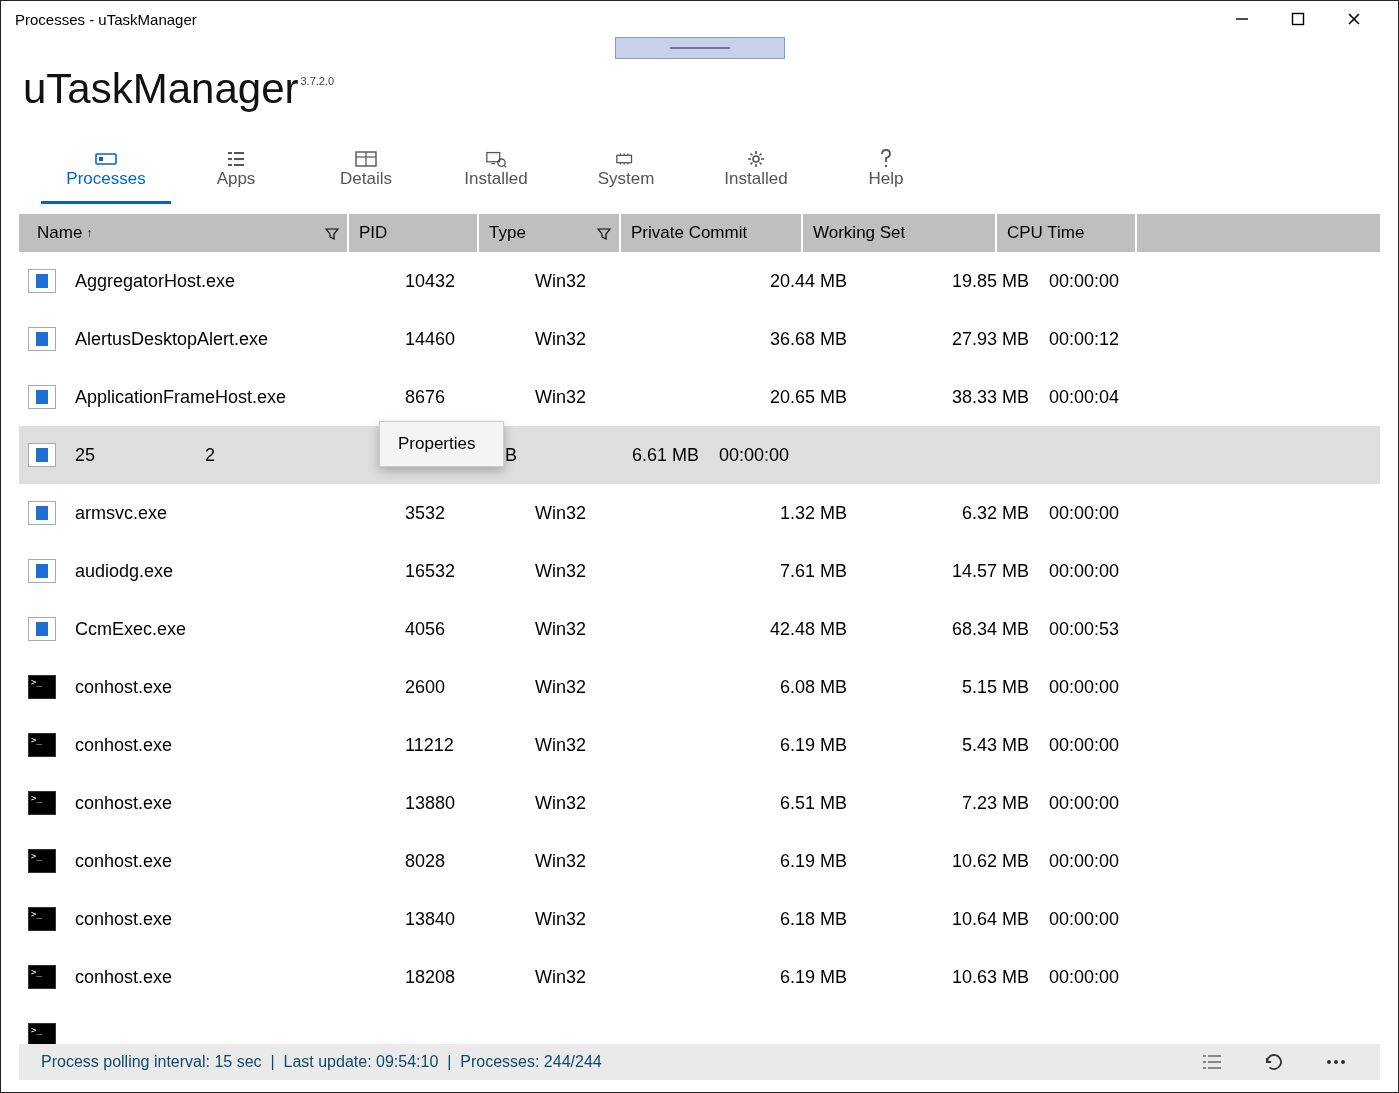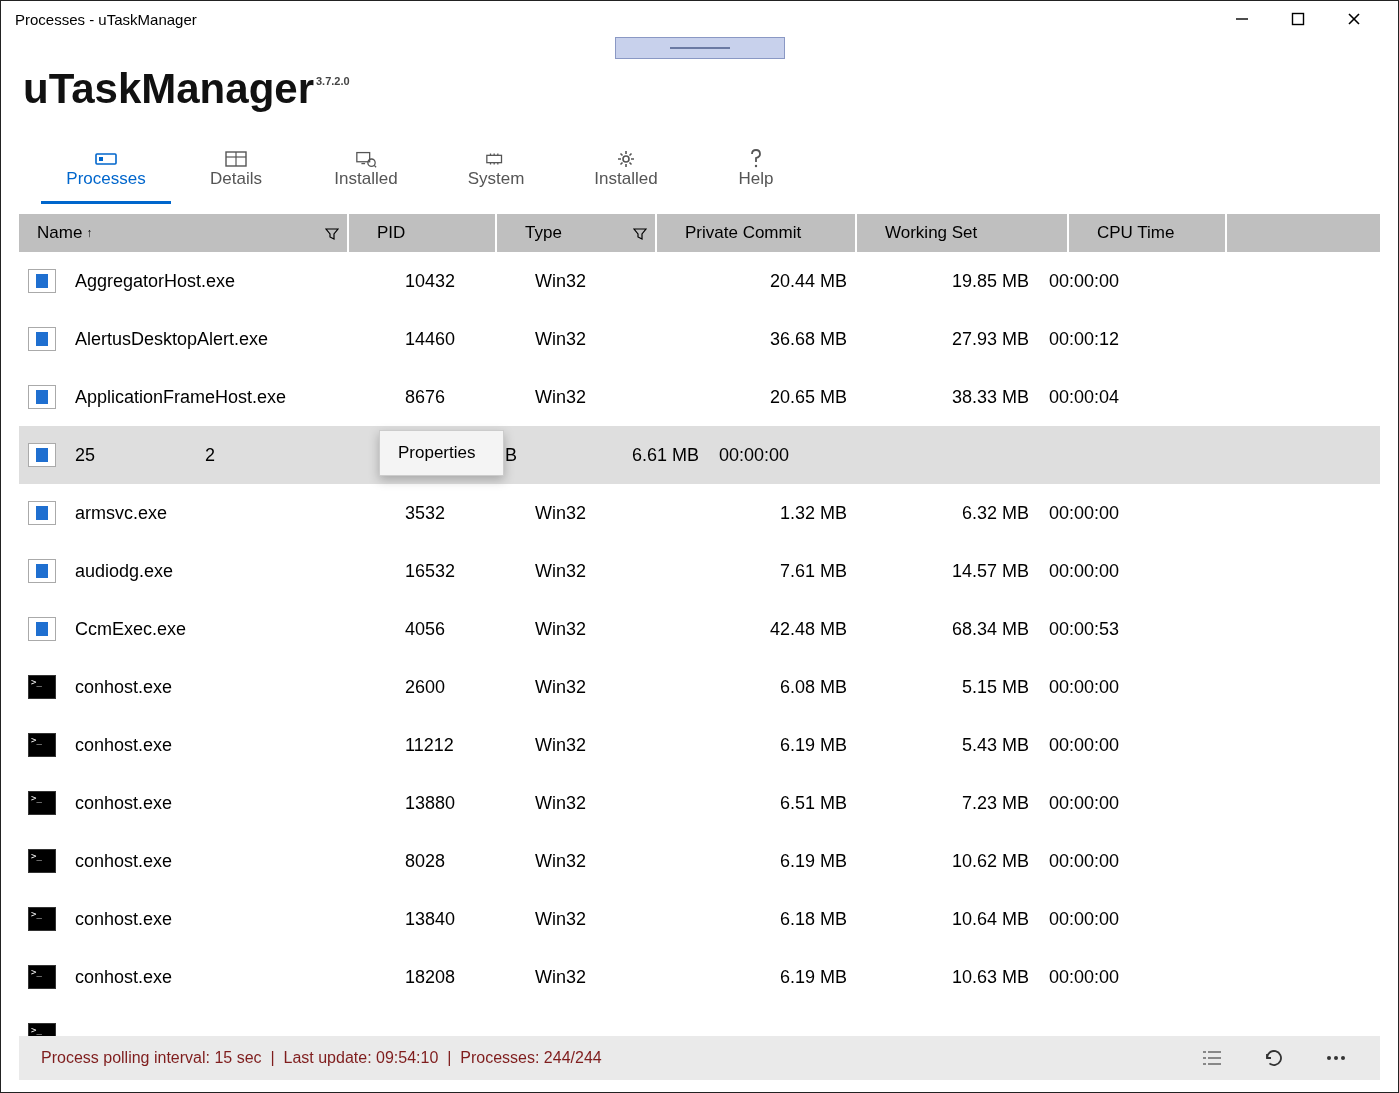"uTaskManager" .app-title { font-weight: 700 -> 400 }
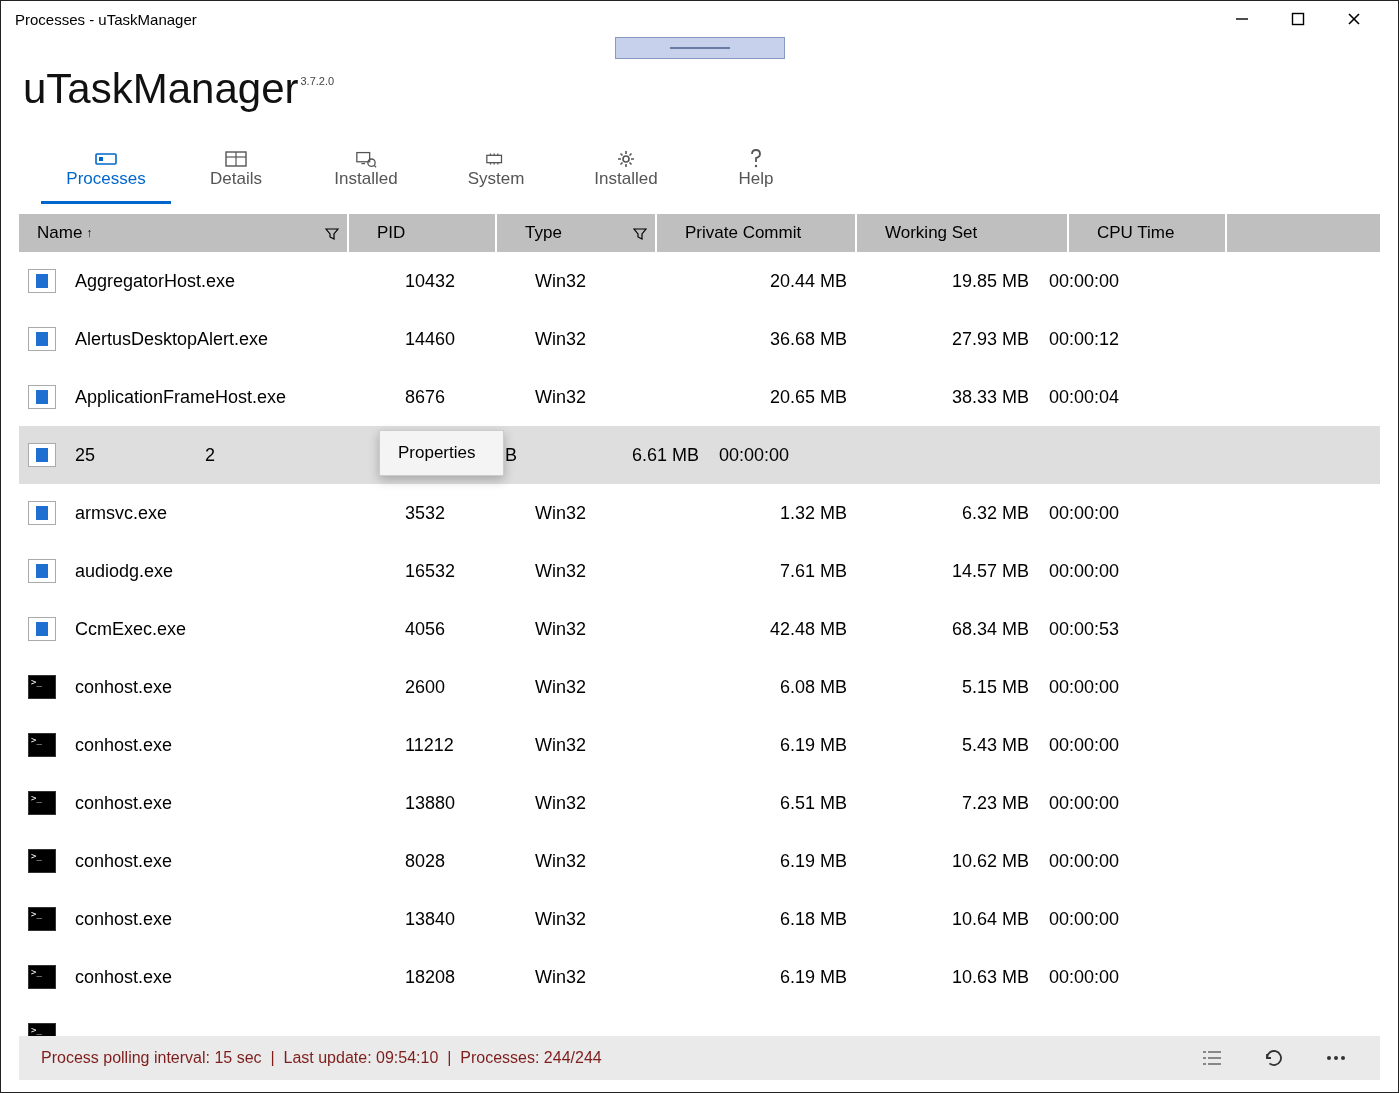"Apps" div.tab { html: none -> <div> <span> <svg> <line></line> <line></line> <line></line> <line></line> <line></line> <line></line> </svg> </span> <span>Apps</span> </div> }
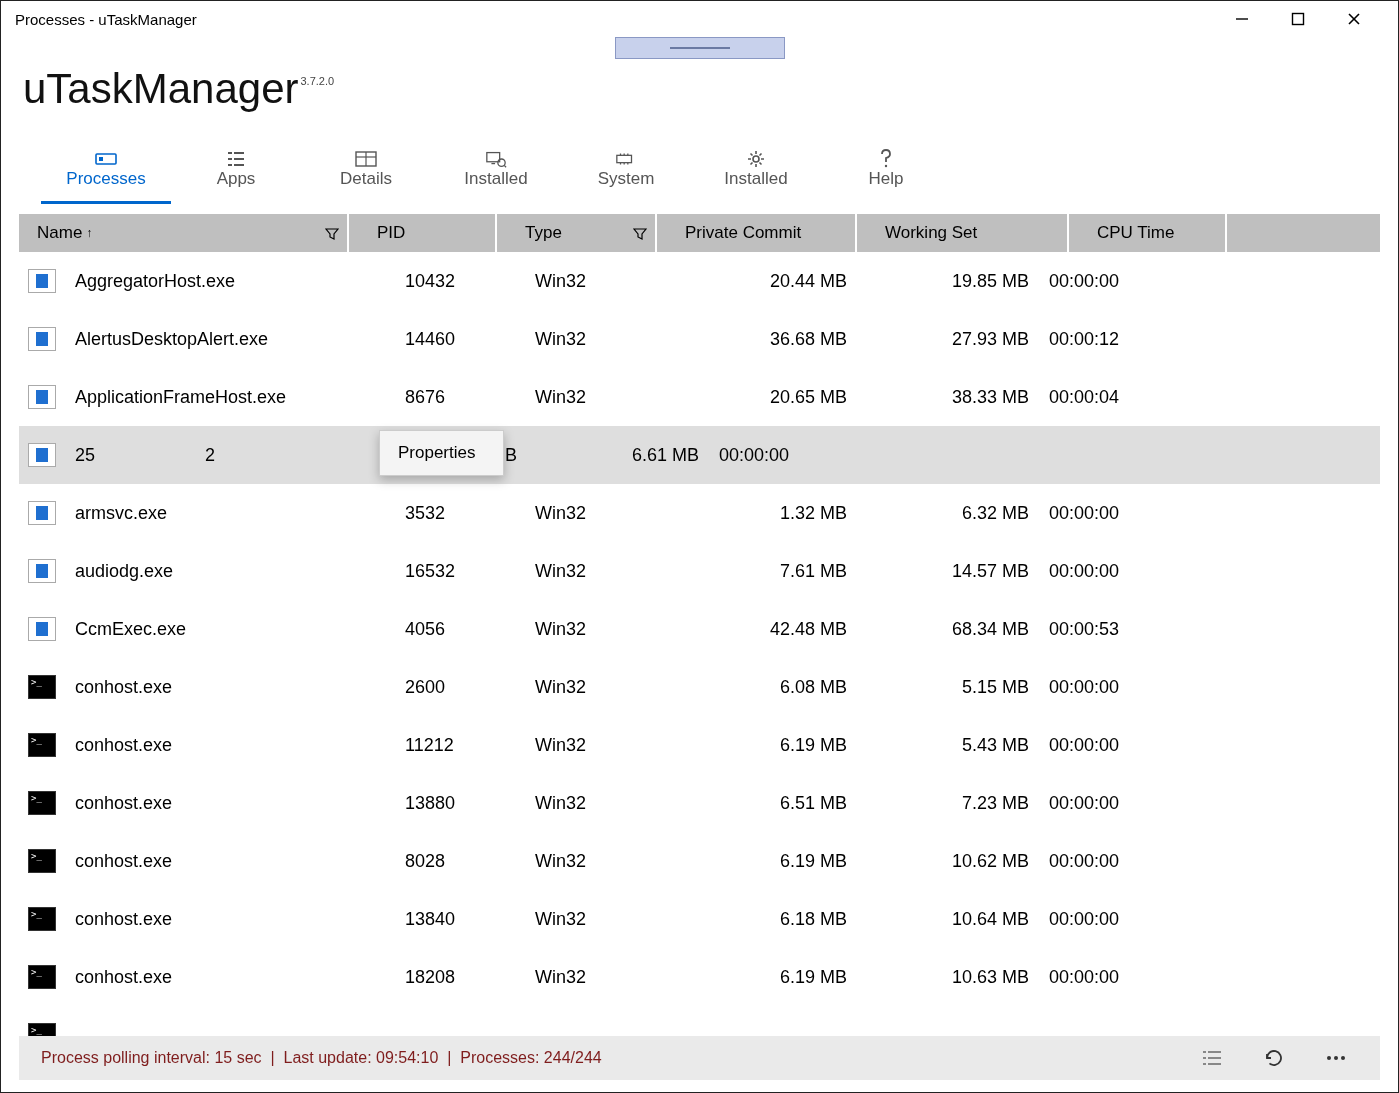"Name" .grid-header { gap: 18px -> none }
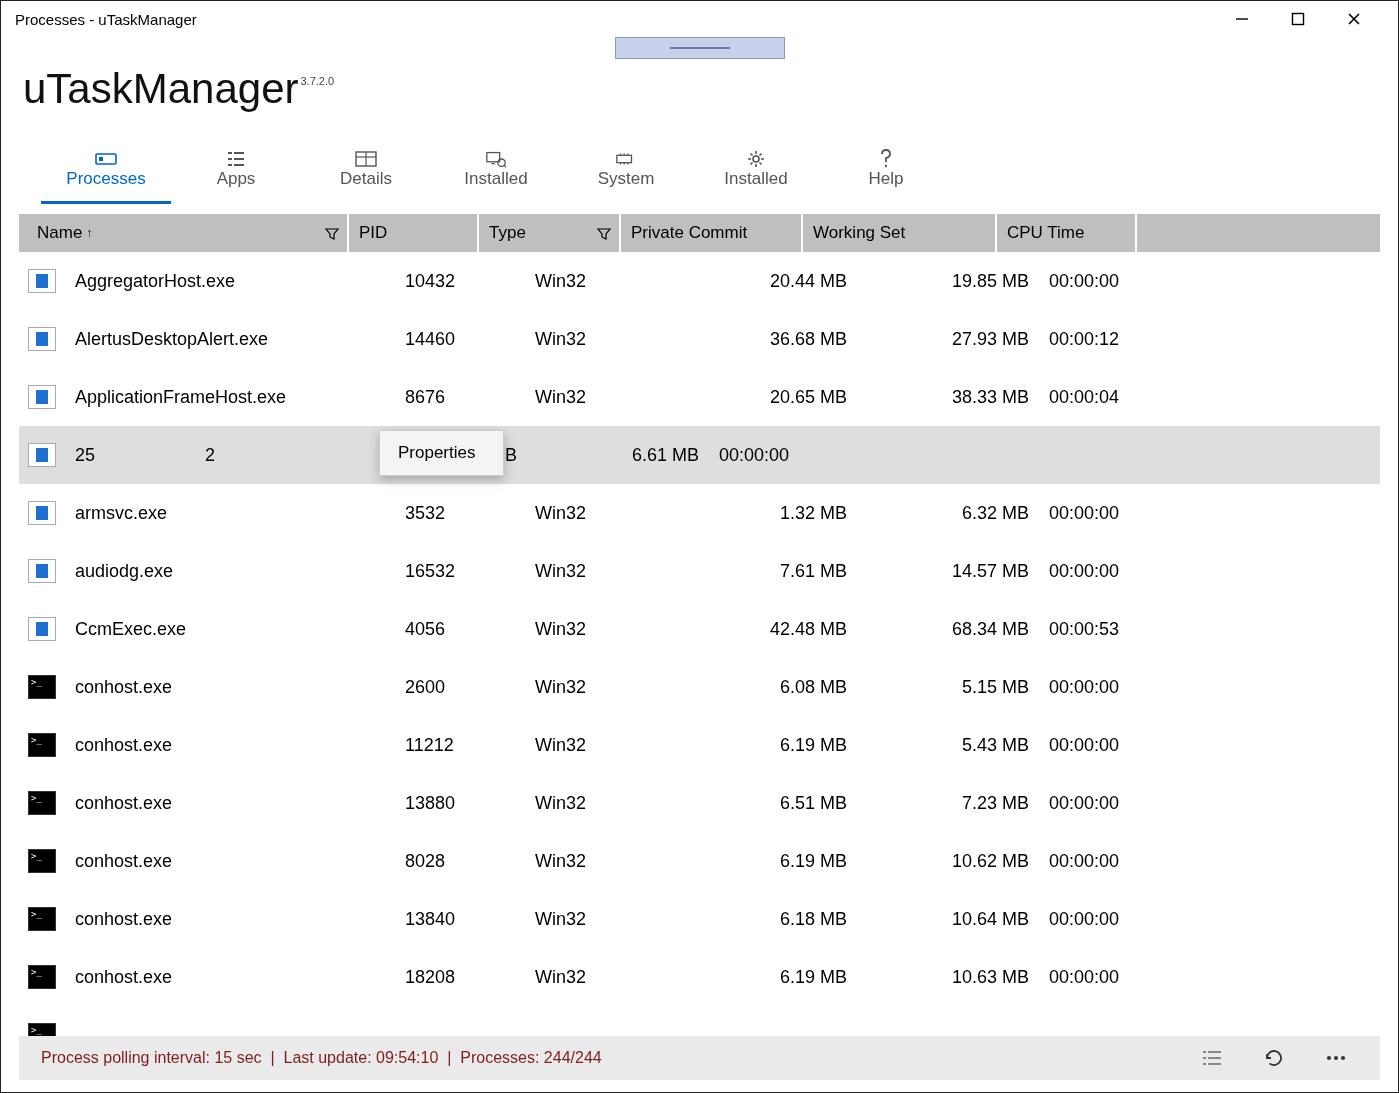"Properties" div.context-menu { top: 226px -> 217px }
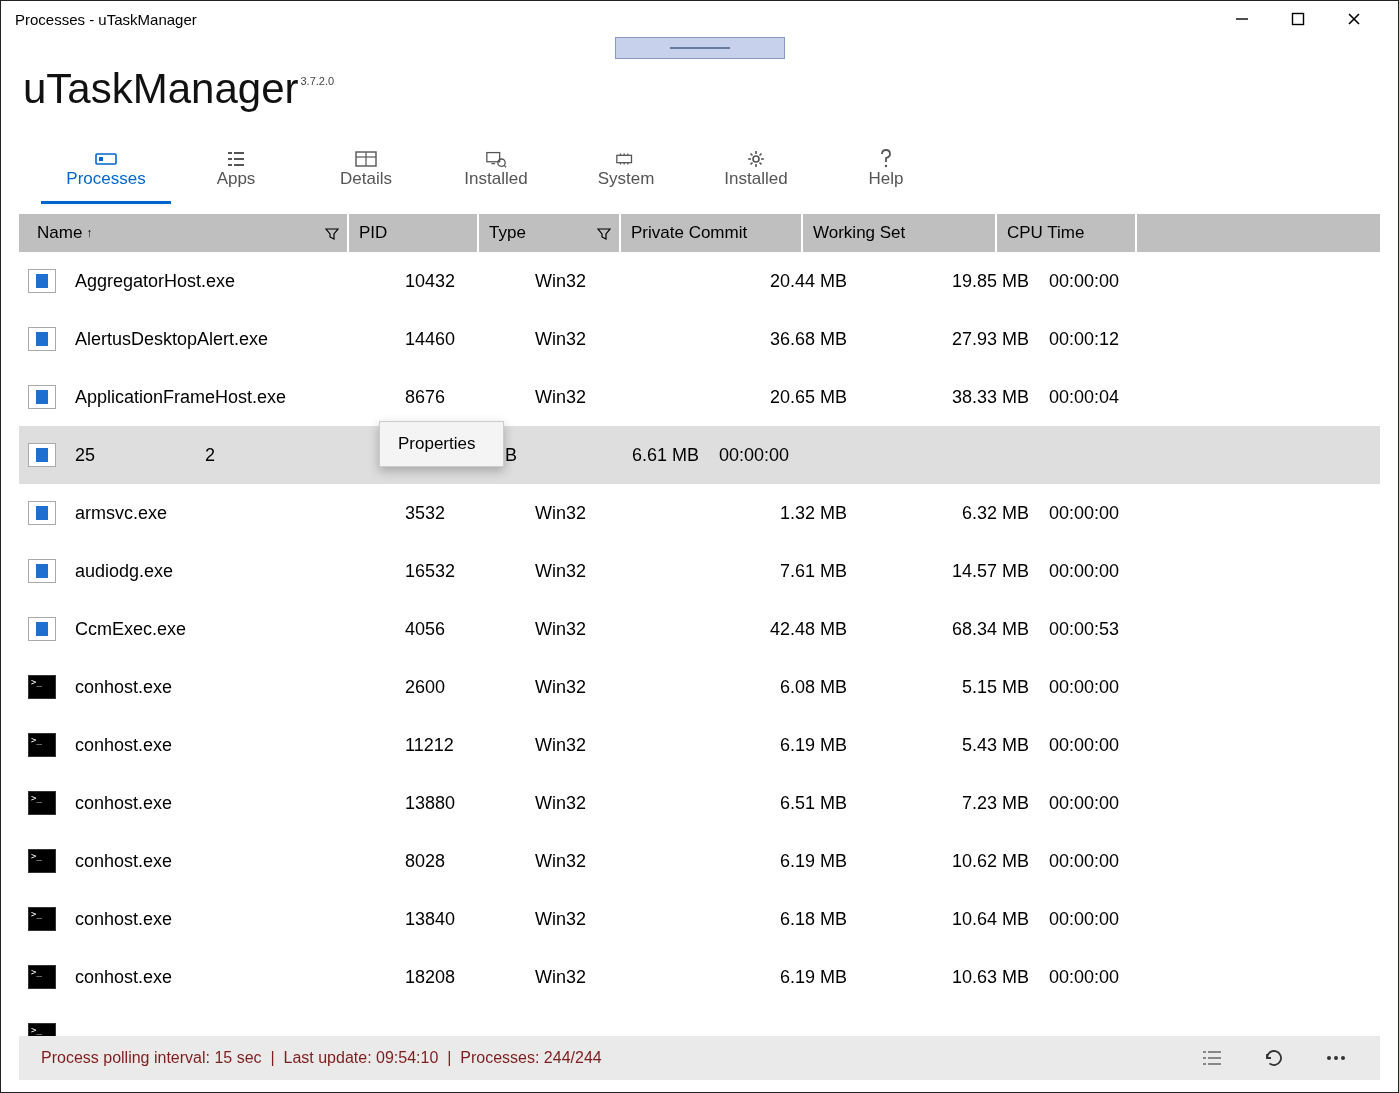"Process polling interval: 15 sec" .statusbar { color: #7f1d1d -> #0c4a6e; height: 44px -> 36px }
